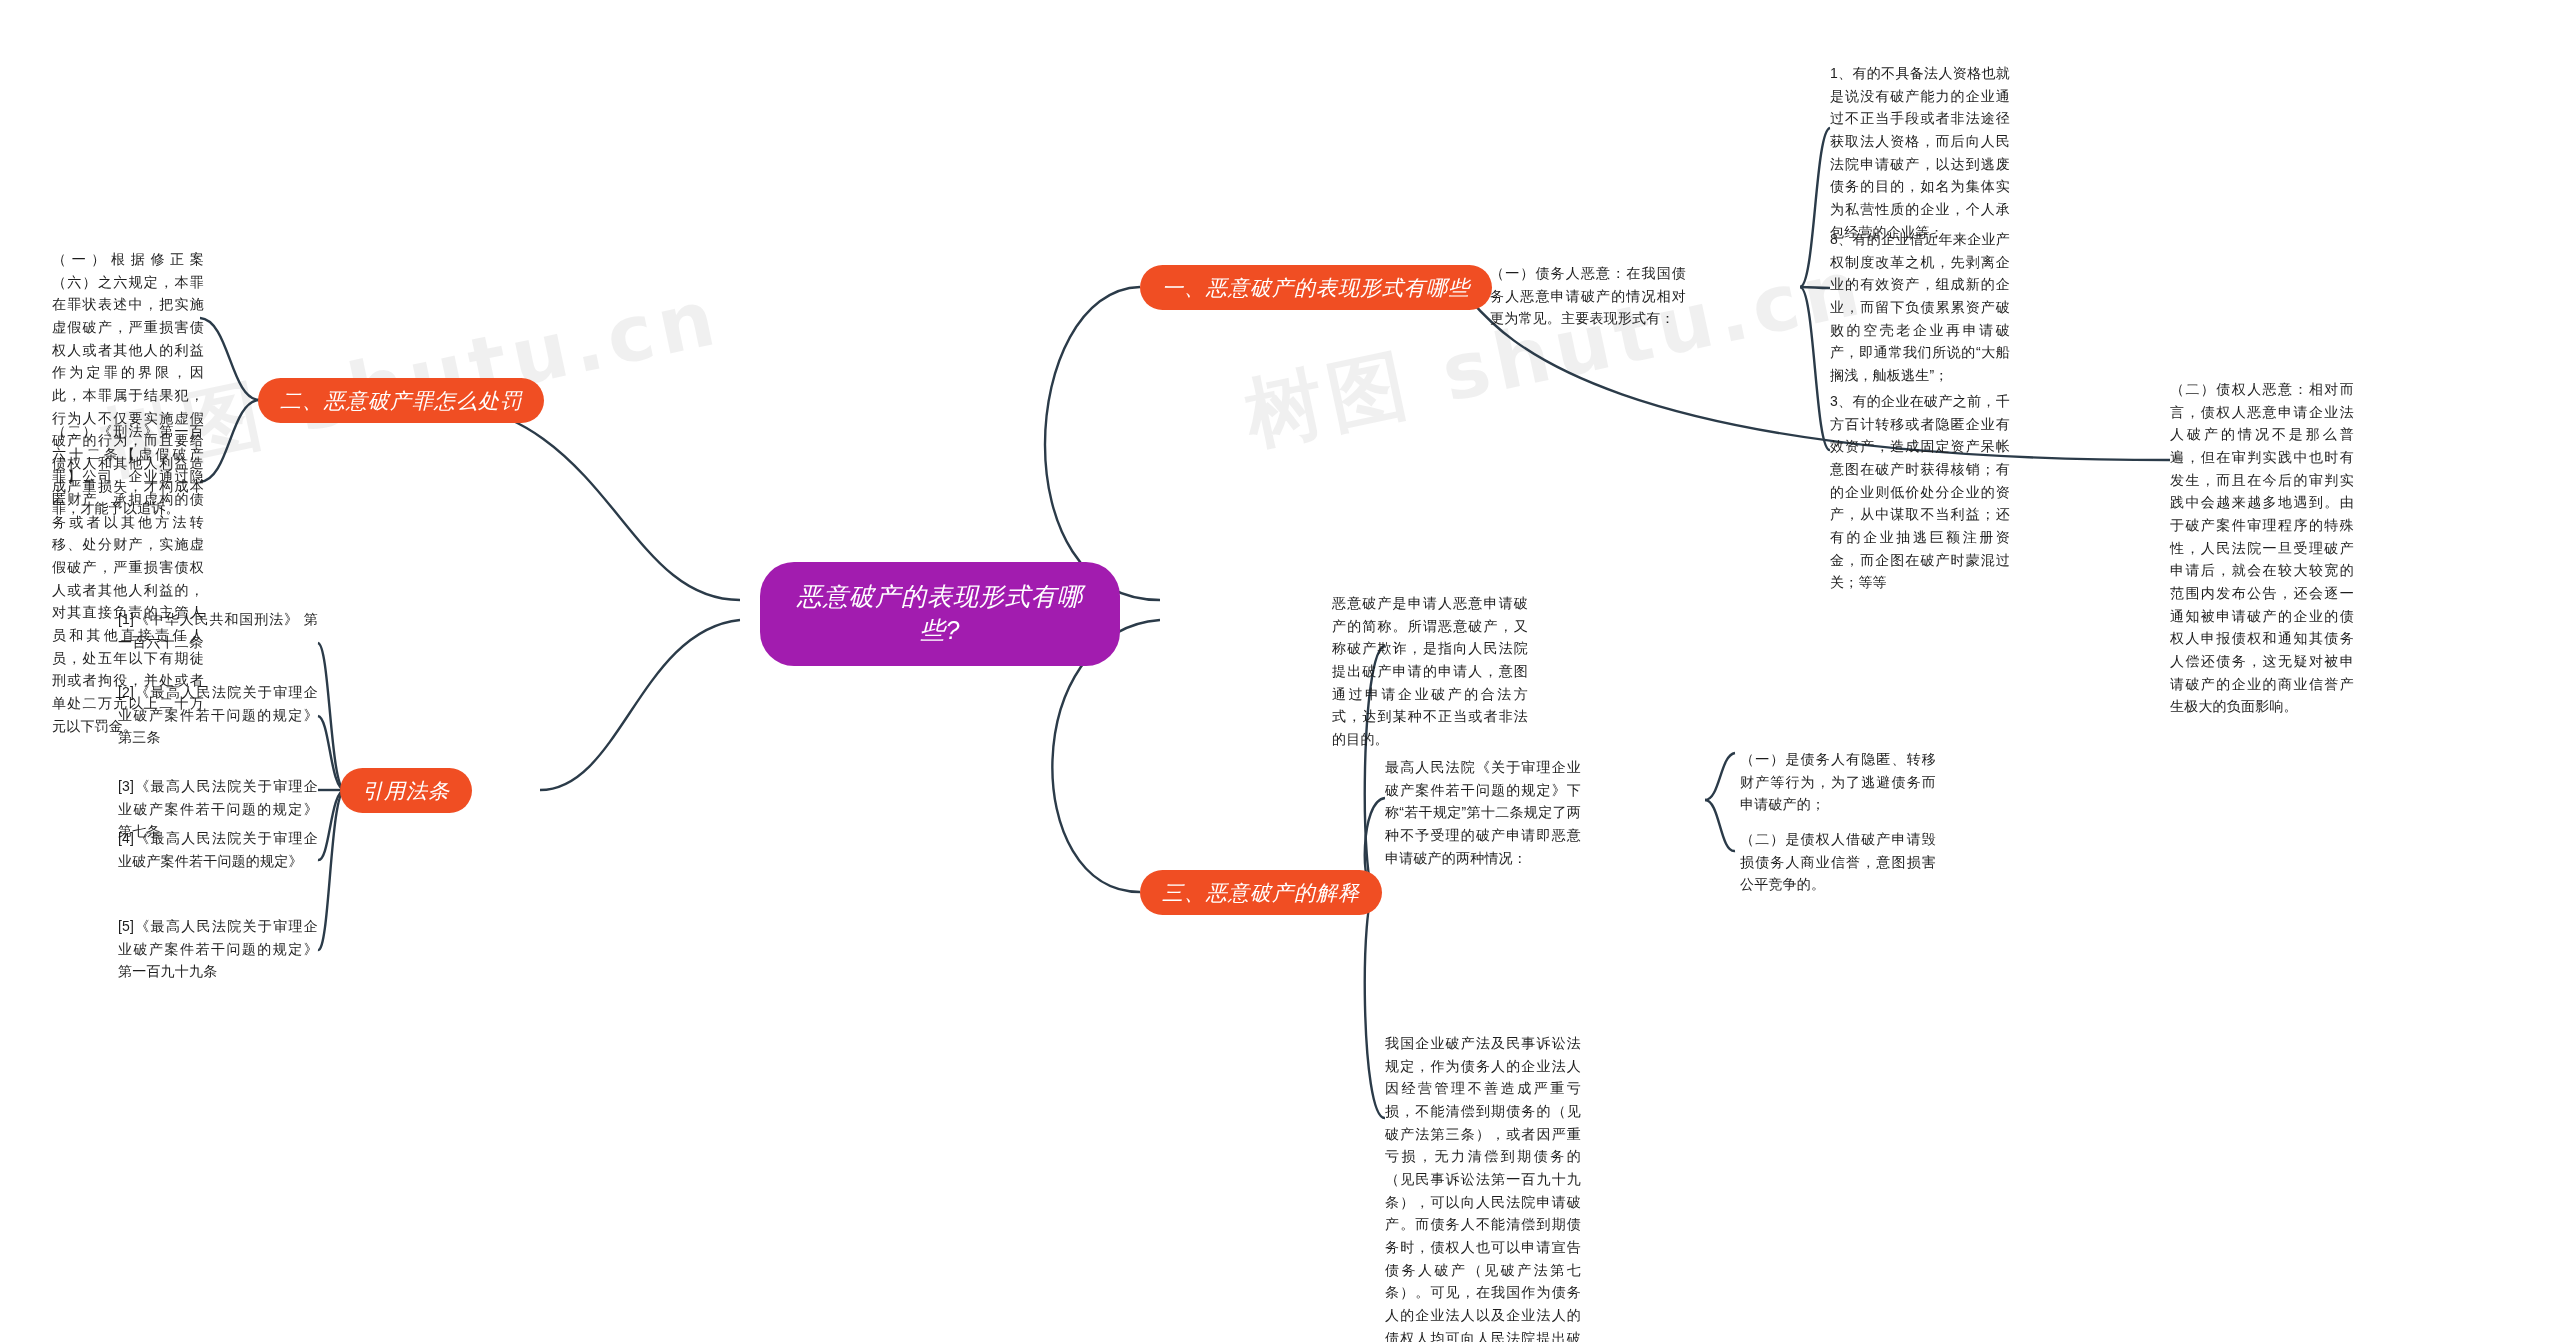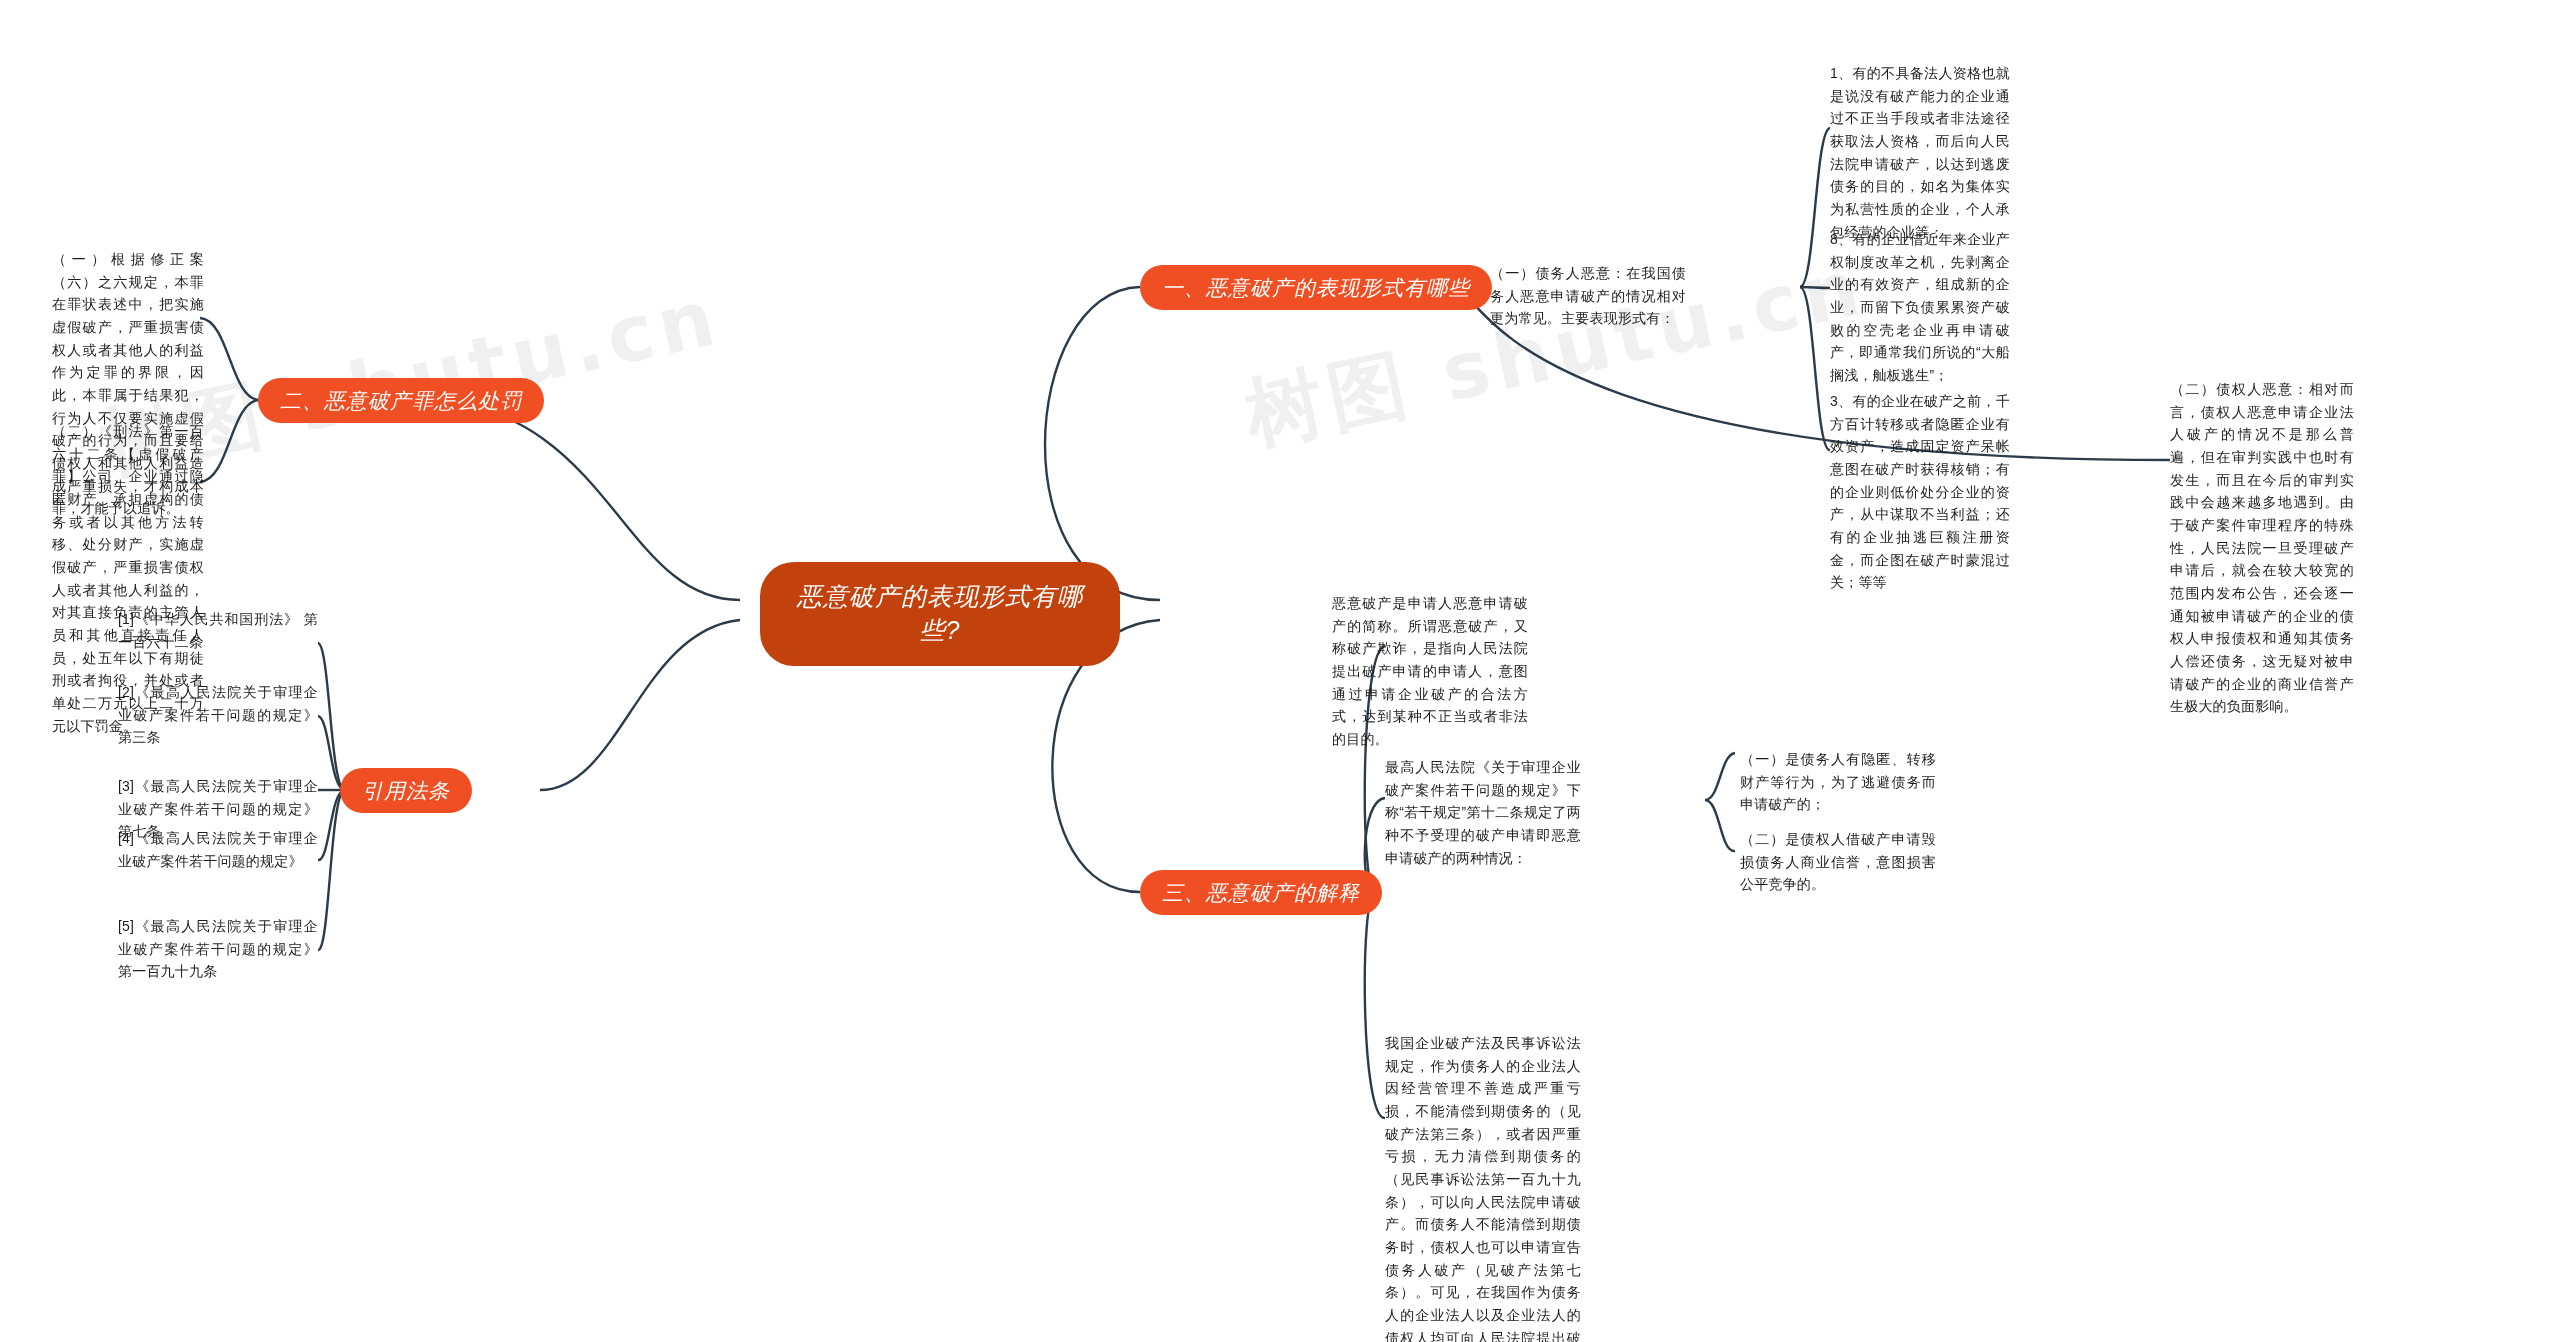"恶意破产的表现形式有哪些?" .root { background: #c2410c -> #a21caf }
